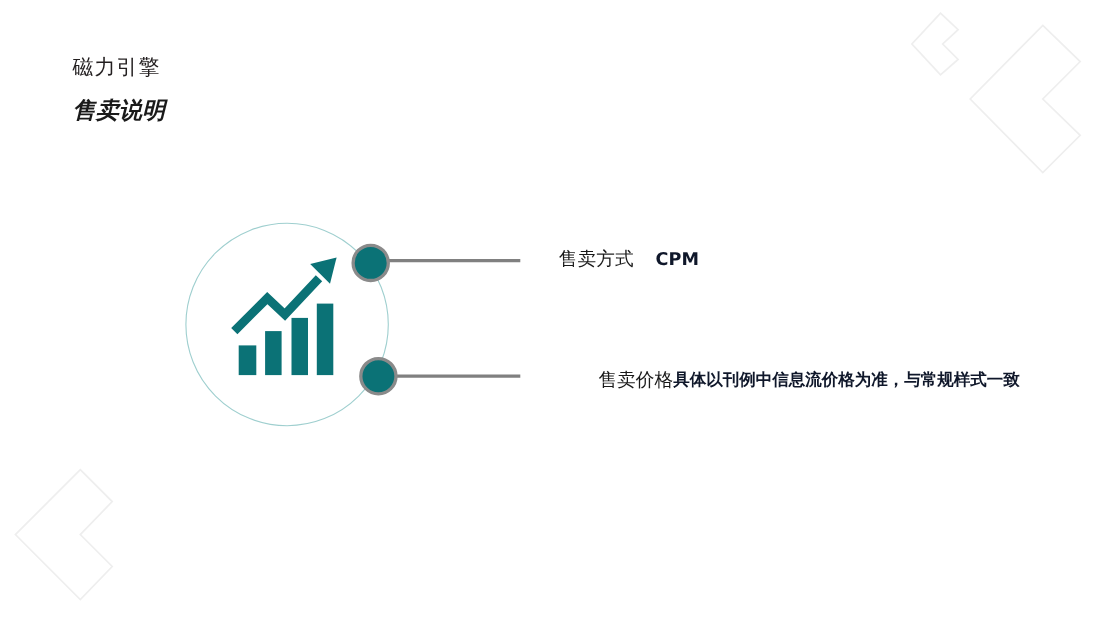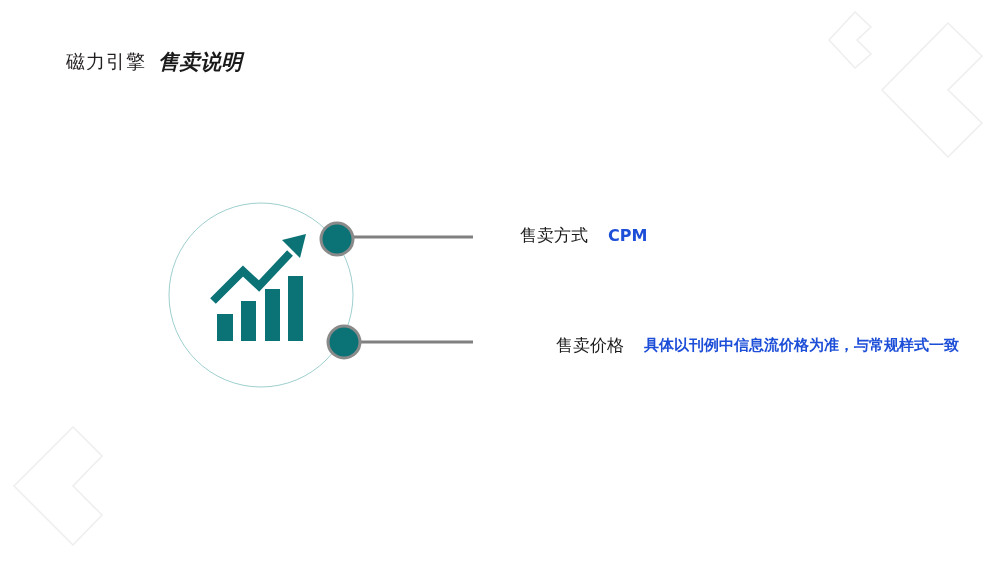"磁力引擎" .header { align-items: center -> flex-start; flex-direction: none -> column }
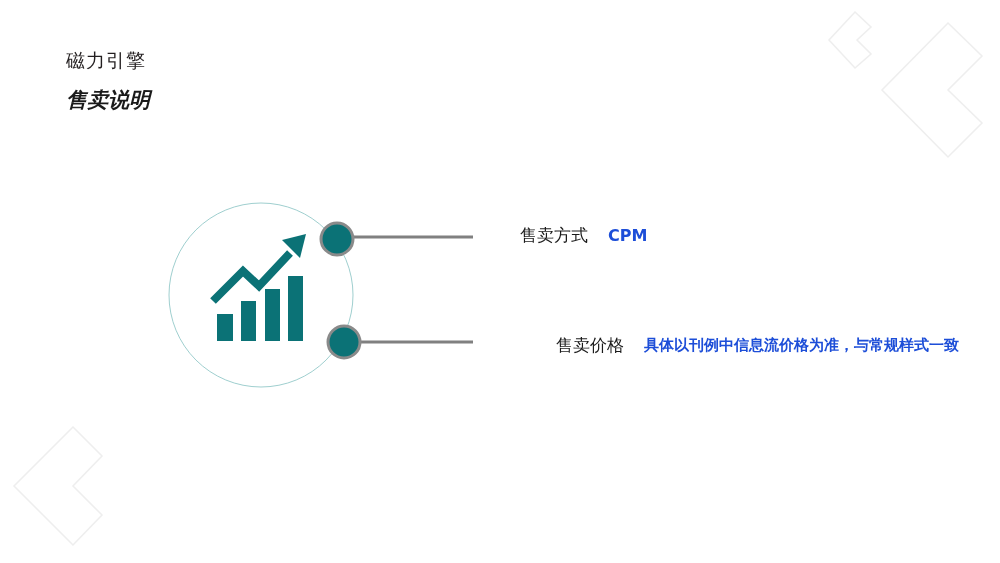"售卖方式" .row-label { margin-left: 12px -> none }
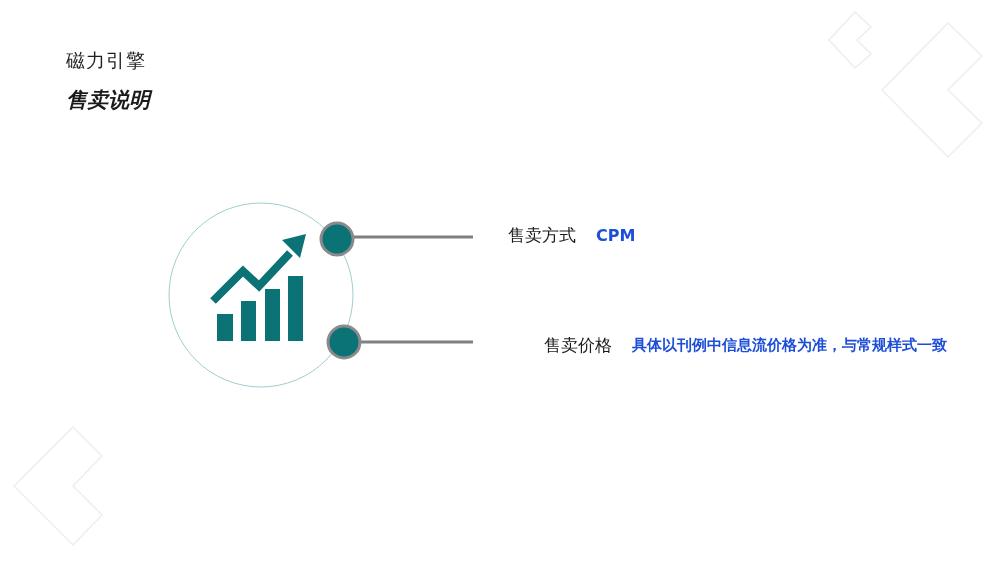"CPM" .row-value { color: #1d4ed8 -> #0f172a }
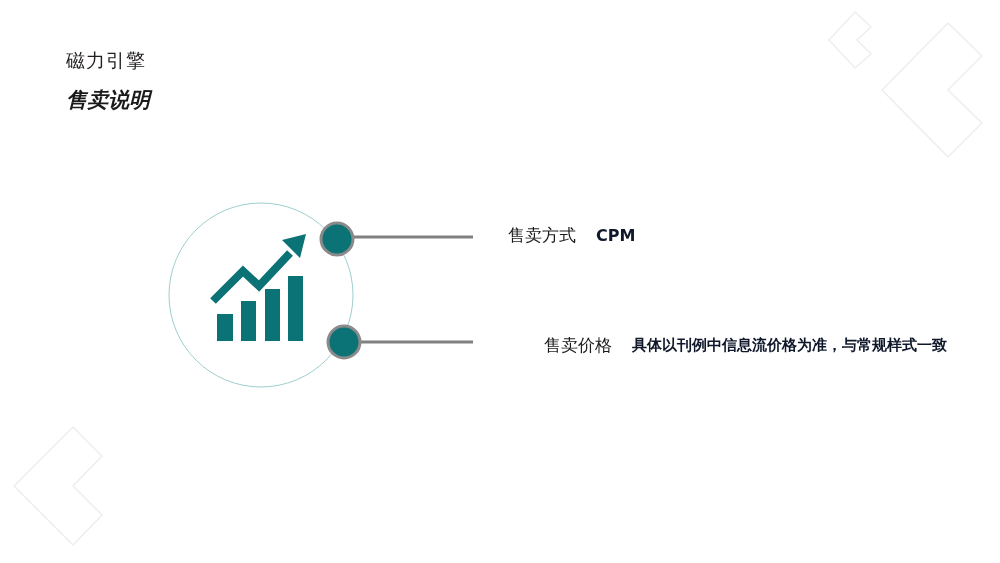"具体以刊例中信息流价格为准，与常规样式一致" .row2 .row-value { margin-left: 20px -> none }
